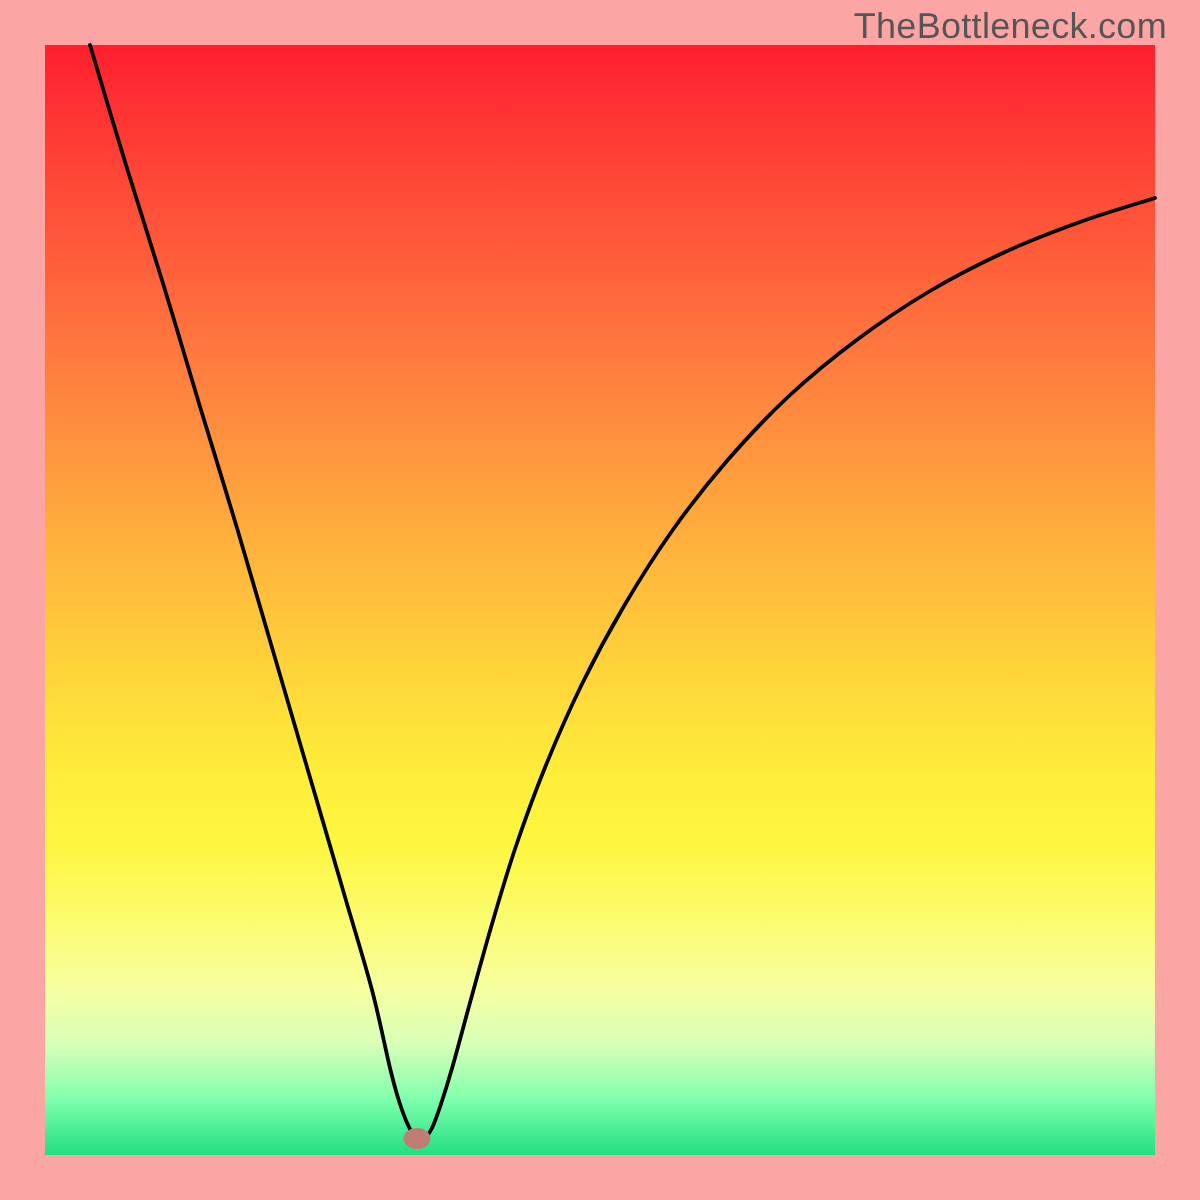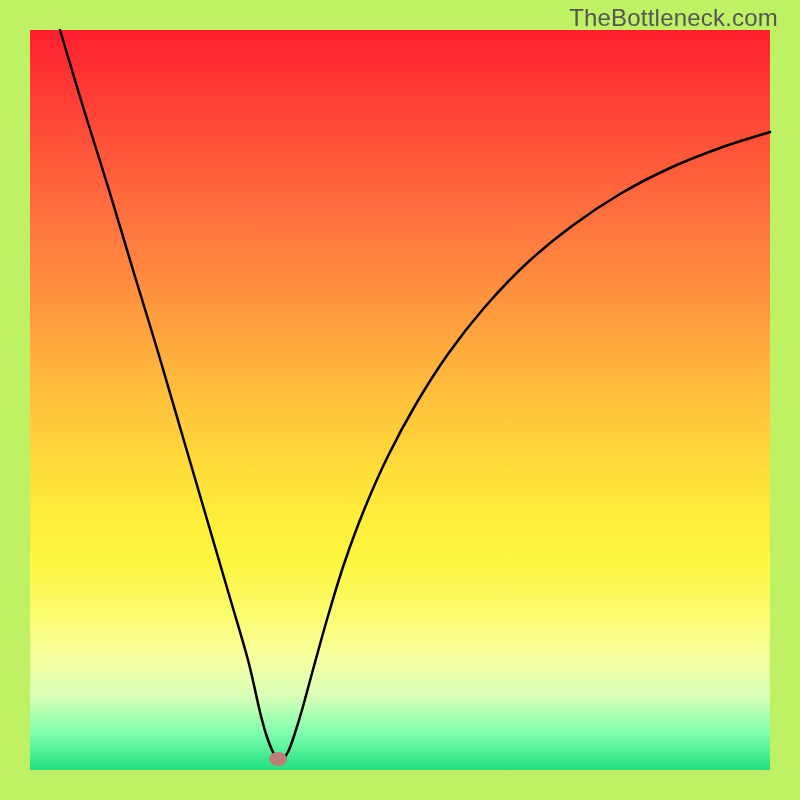"TheBottleneck.com" .frame { background: #bef264 -> #fca5a5 }
